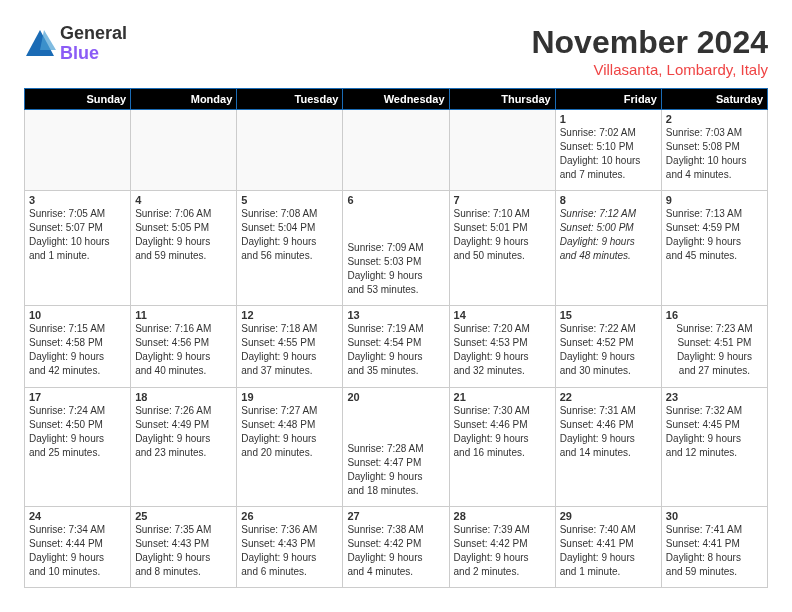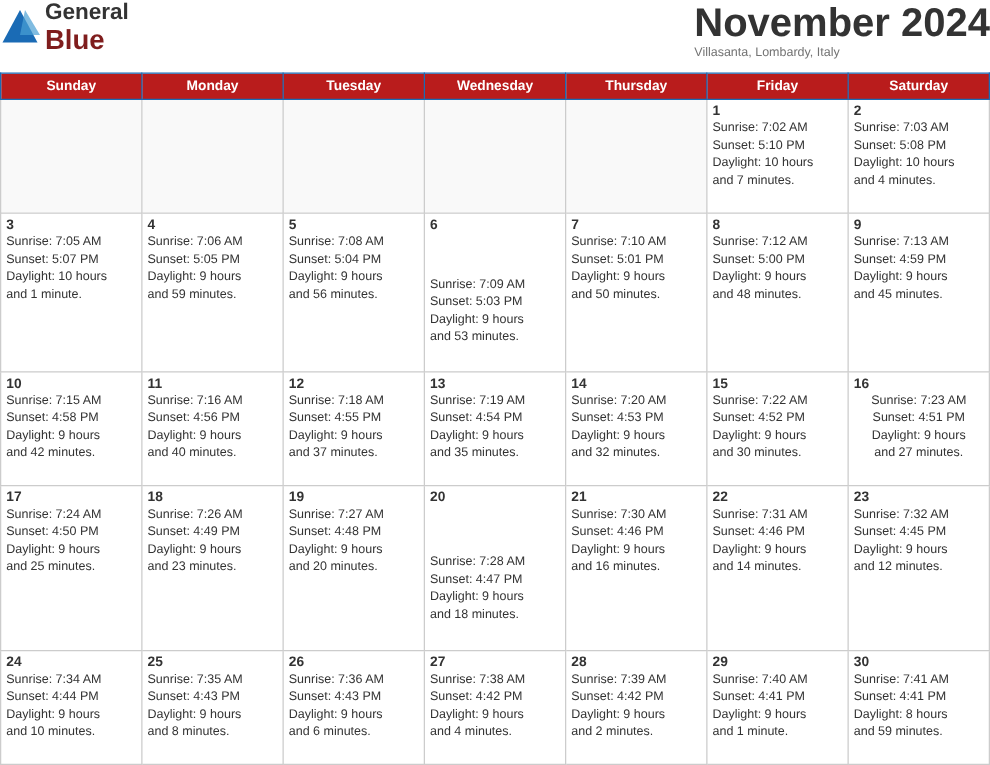"General" .page { padding: 0 -> 24px }
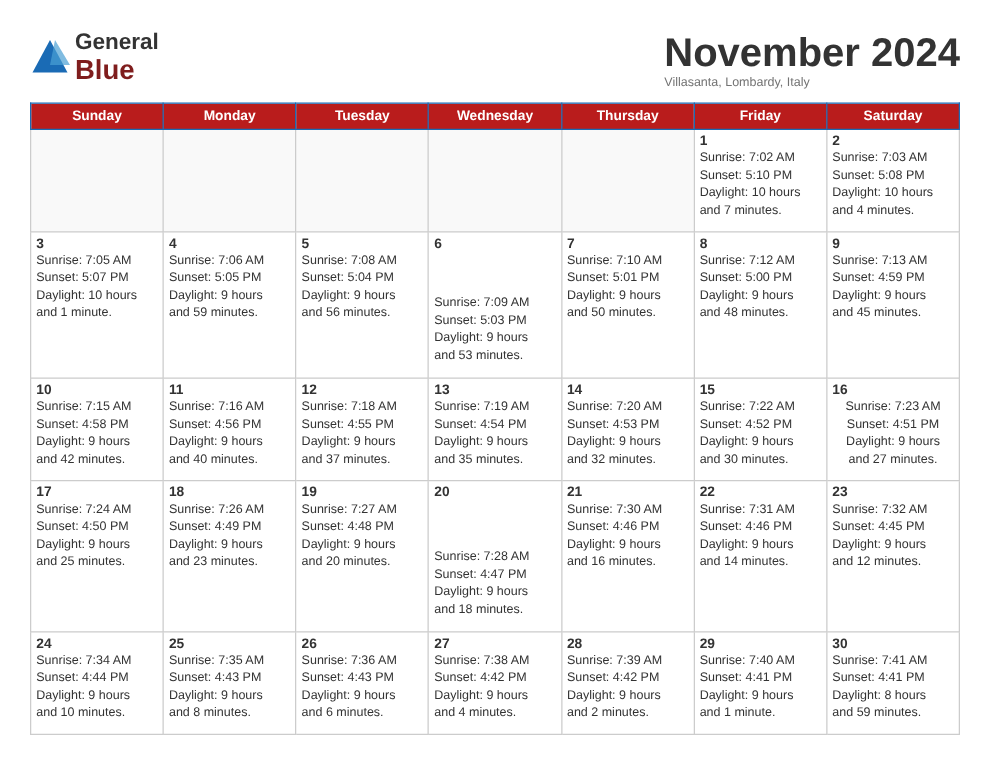"Blue" .logo-blue { color: #7f1d1d -> #8b5cf6; font-size: 22px -> 18px }
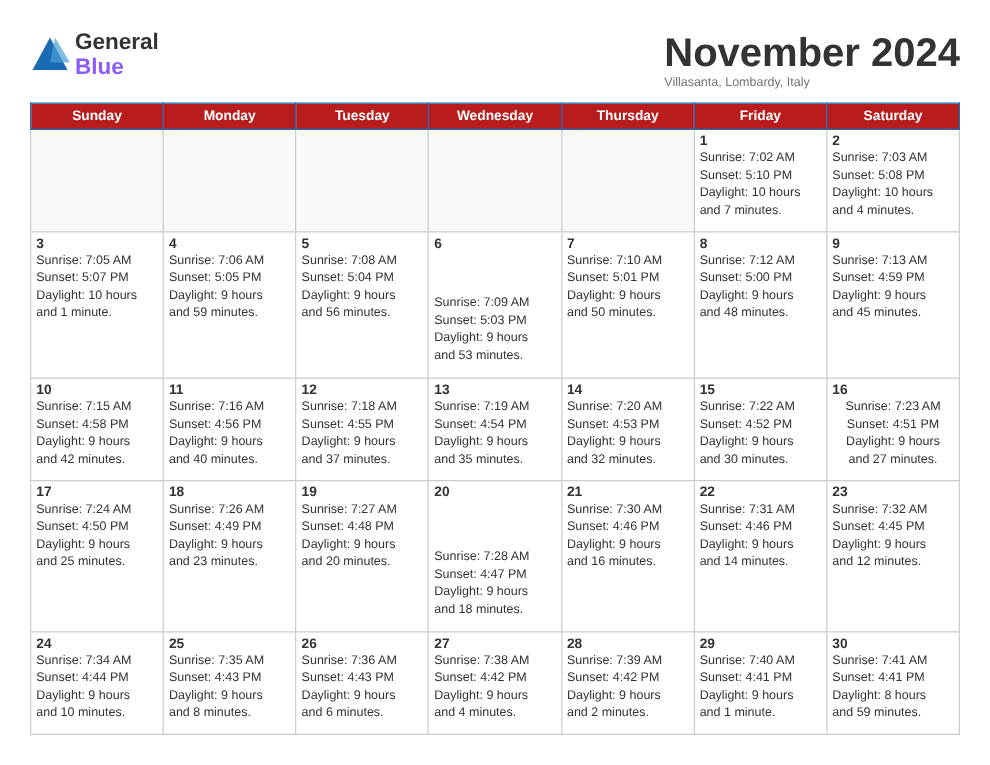"November 2024" .title-block { text-align: left -> right }
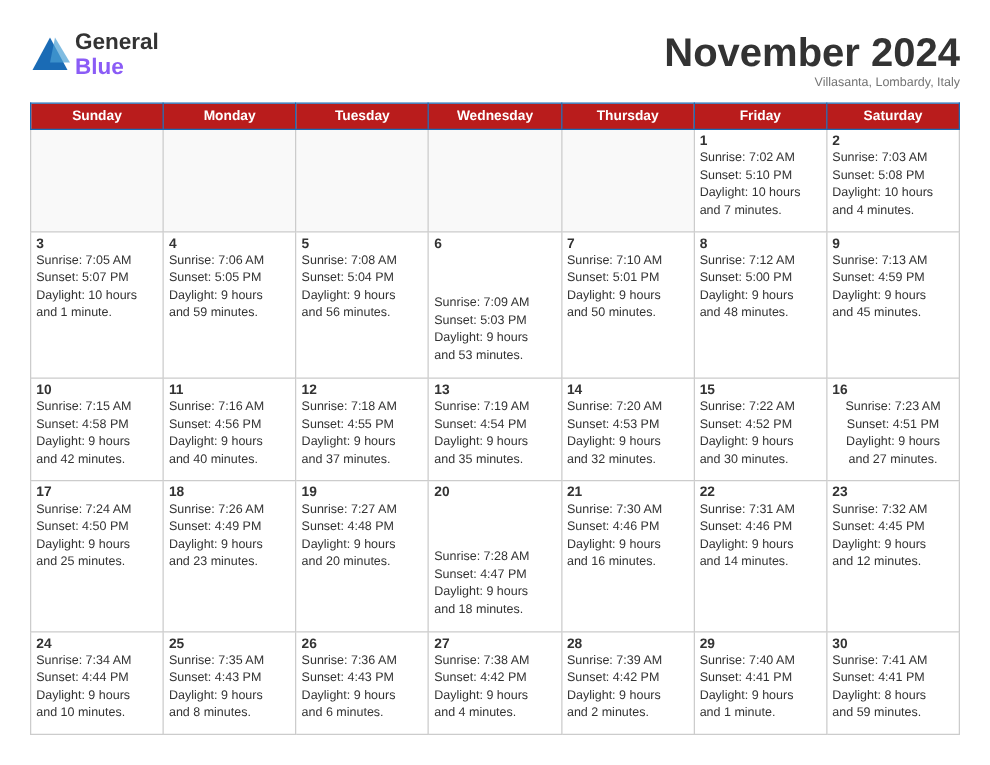"Villasanta, Lombardy, Italy" .location { color: #737373 -> #ef4444; font-size: 10px -> 15px }
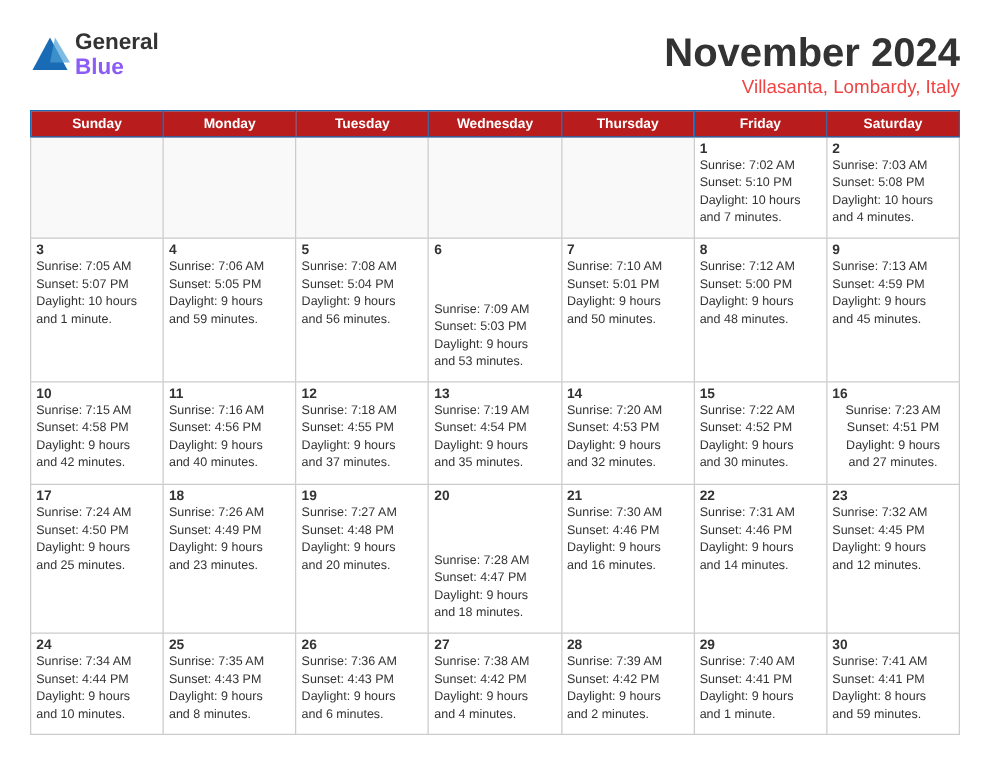"Sunday" .calendar th { background: #b91c1c -> #000000; text-align: center -> right }
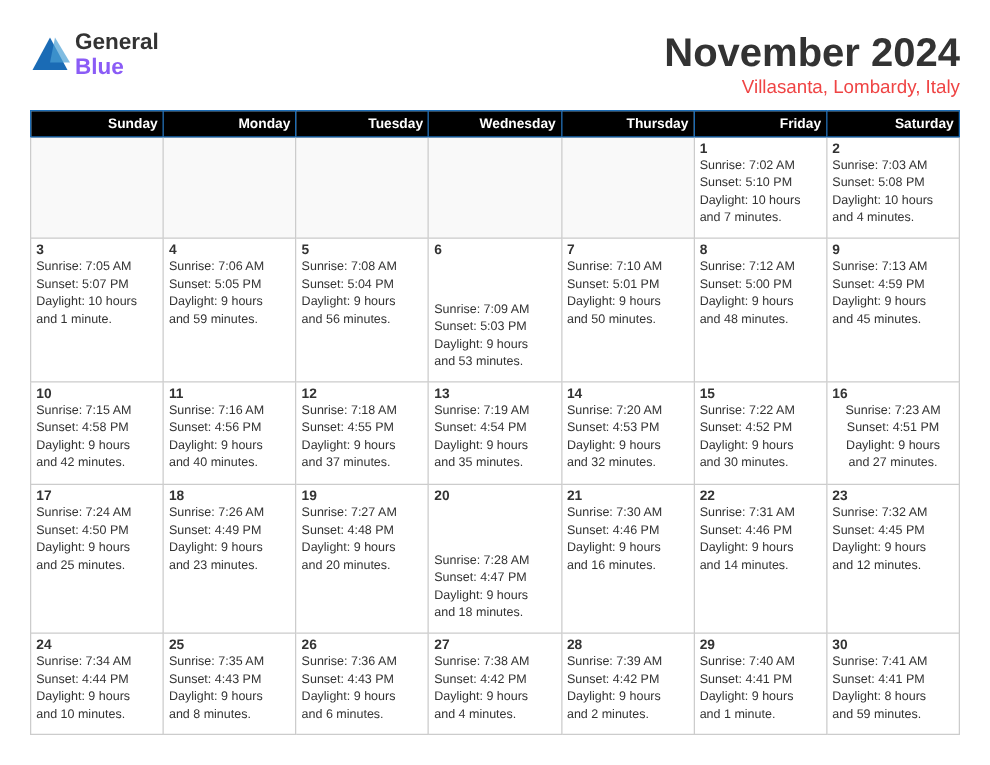"Sunrise: 7:12 AM" div.day-info { font-style: none -> italic }
